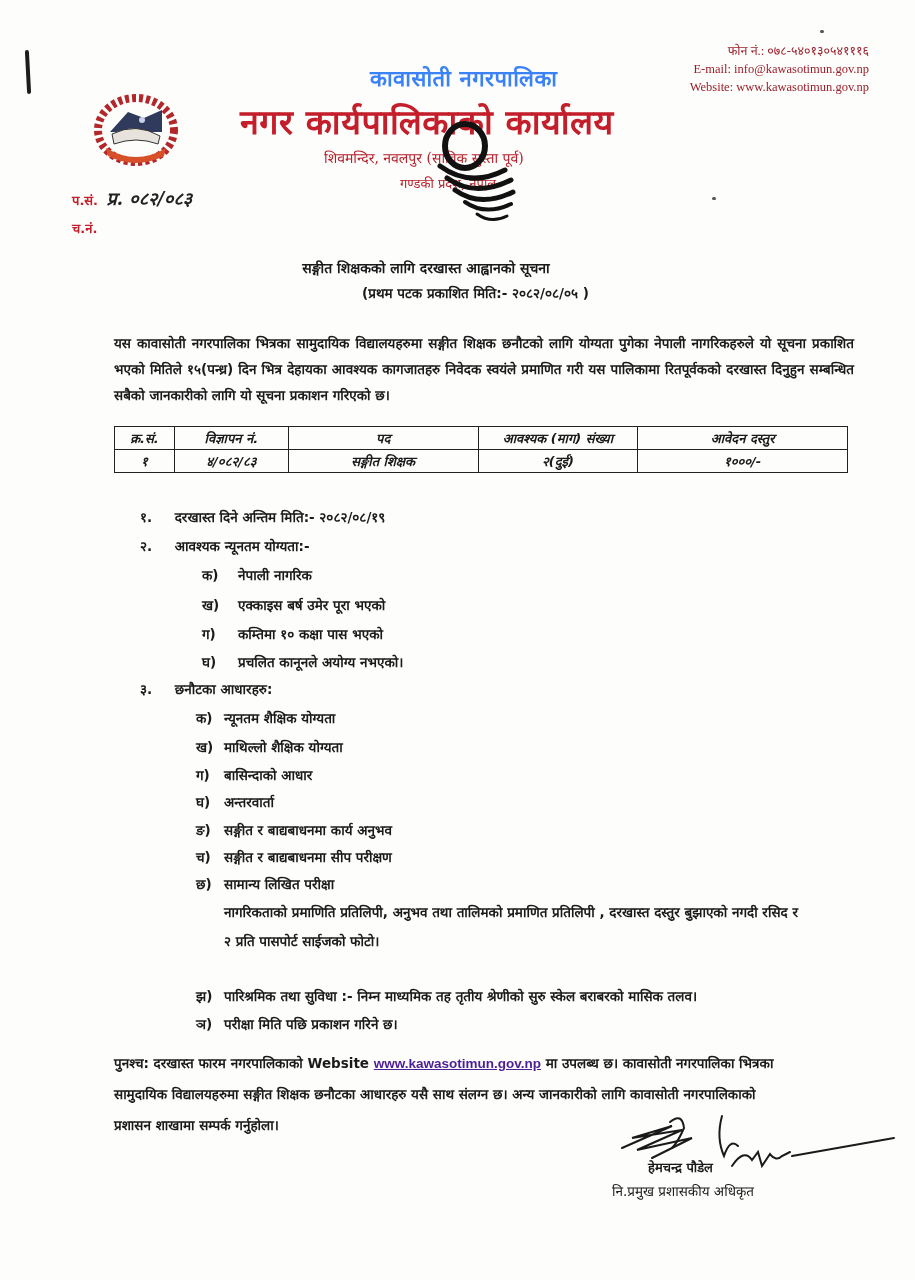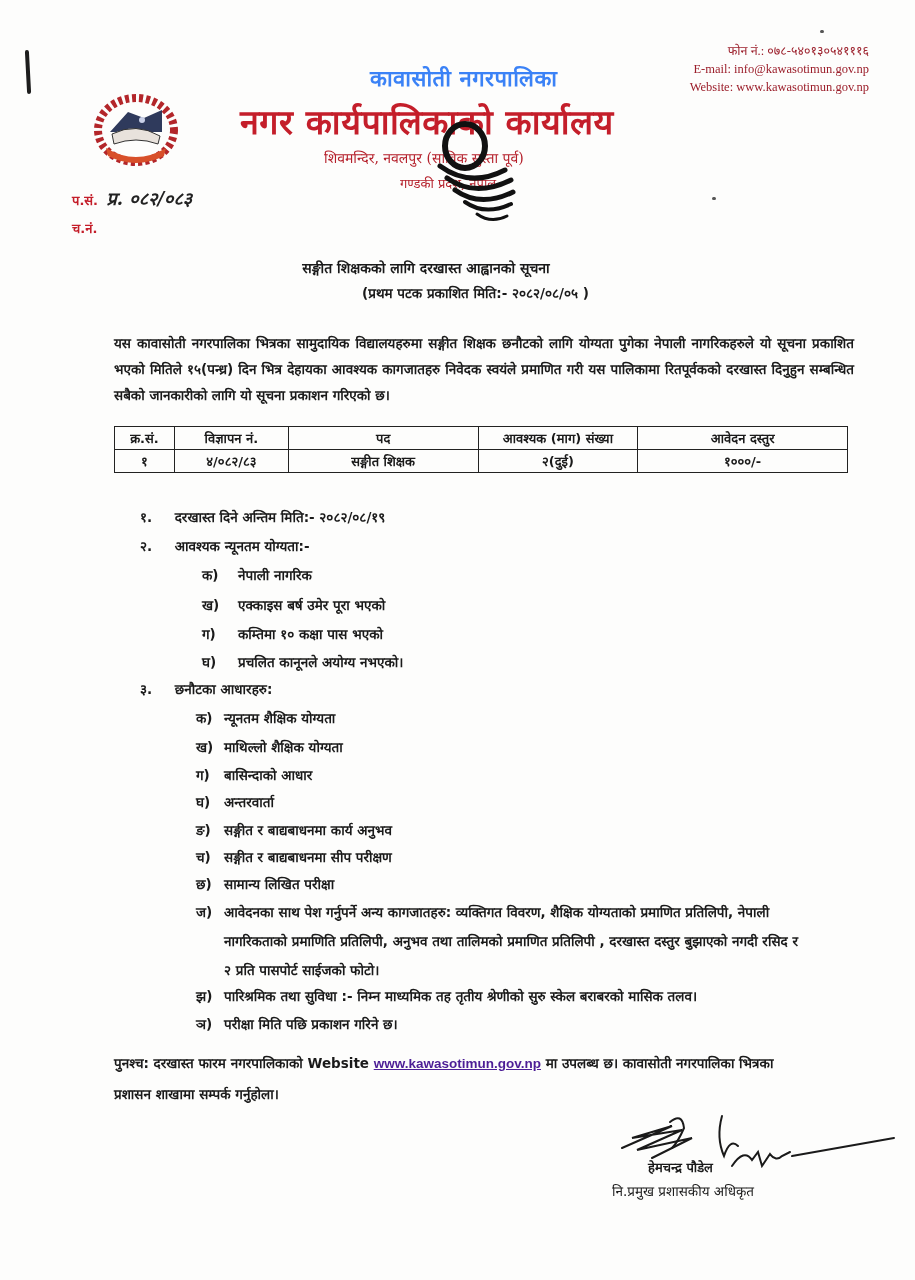"क्र.सं." table.ads th, table.ads td { font-style: none -> italic }
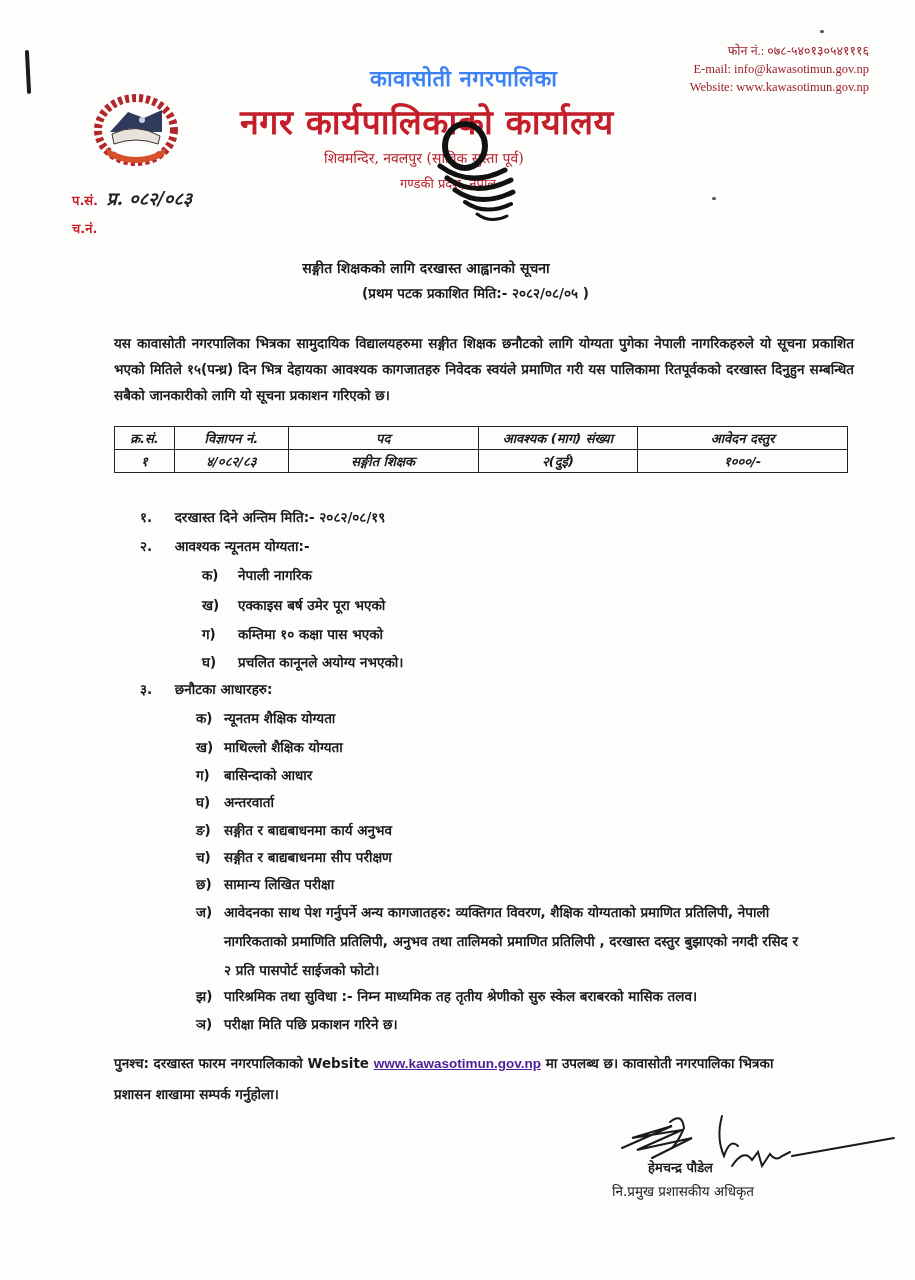"ज) आवेदनका साथ पेश गर्नुपर्ने" div { html: <div><span>ज)</span><span>आवेदनका साथ पेश गर्नुपर्ने अन्य कागजातहरु: व्यक्तिगत विवरण, शैक्षिक योग्यताको प्रमाणित प्रतिलिपी, नेपाली</span></div> -> none }
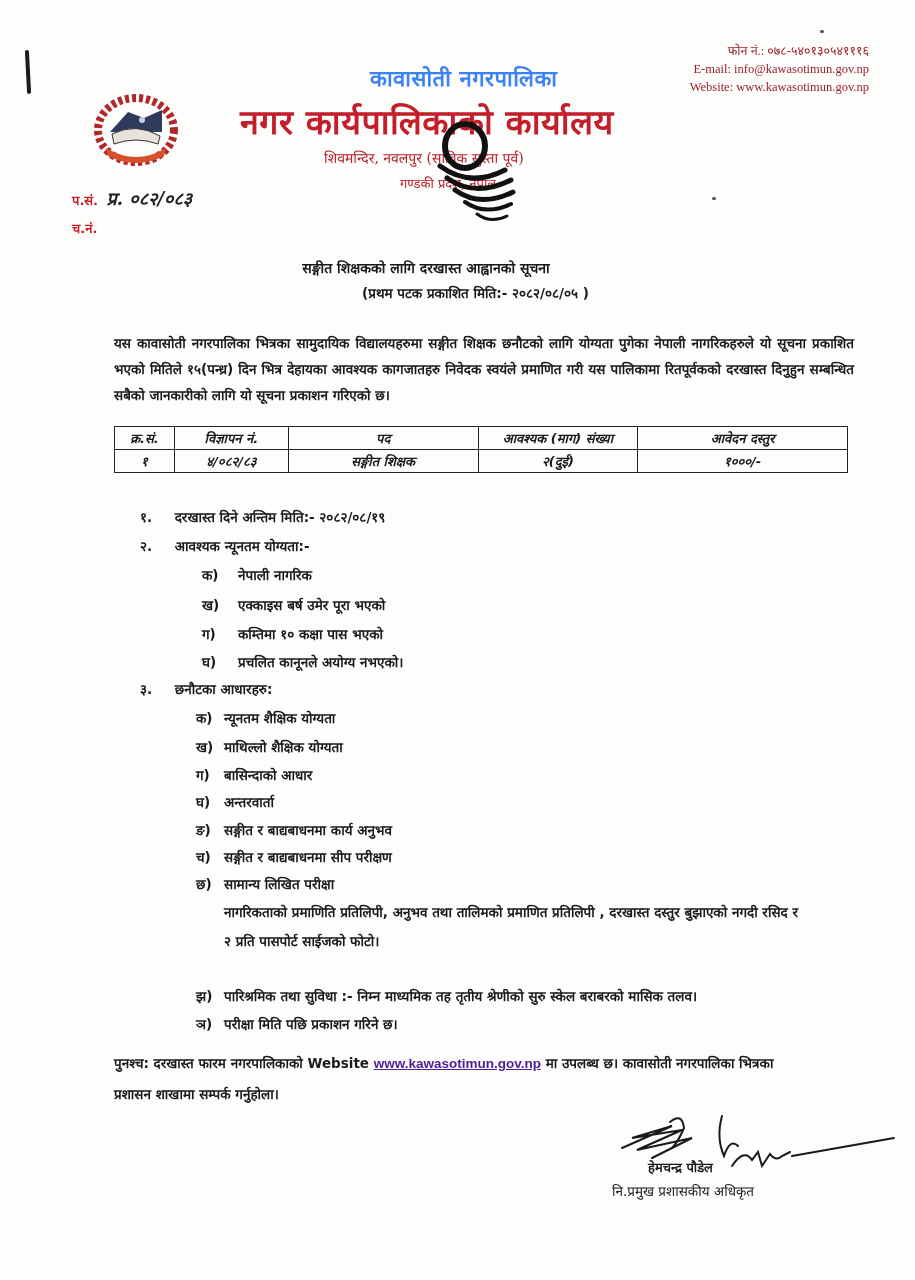"सामुदायिक विद्यालयहरुमा सङ्गीत शिक्षक" div { html: none -> <div>सामुदायिक विद्यालयहरुमा सङ्गीत शिक्षक छनौटका आधारहरु यसै साथ संलग्न छ। अन्य जानकारीको लागि कावासोती नगरपालिकाको</div> }
